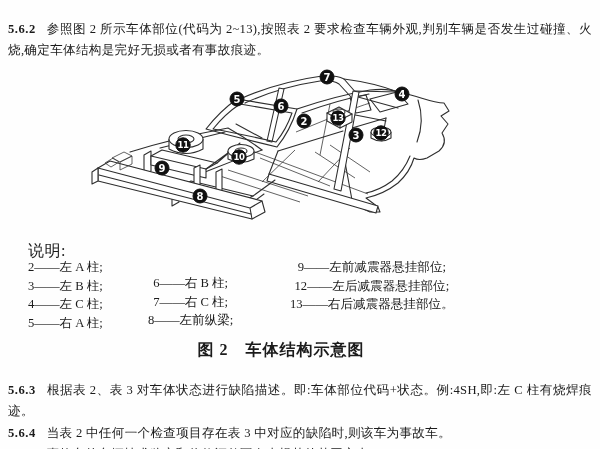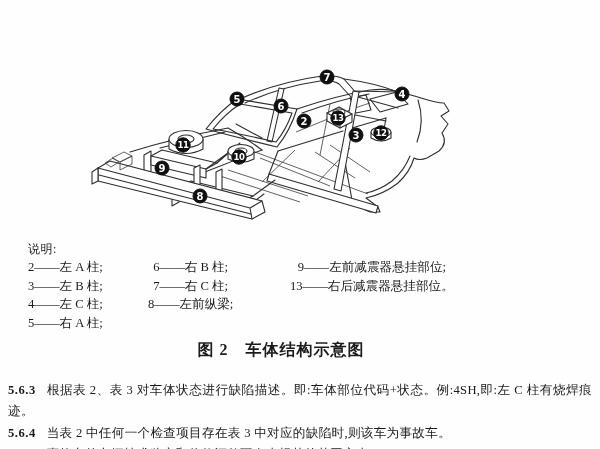"5.6.2 参照图 2 所示车体部位(代码为 2~13),按照表" p.para { html: none -> <p><span>5.6.2</span><span>参照图 2 所示车体部位(代码为 2~13),按照表 2 要求检查车辆外观,判别车辆是否发生过碰撞、火烧,确定车体结构是完好无损或者有事故痕迹。</span></p> }
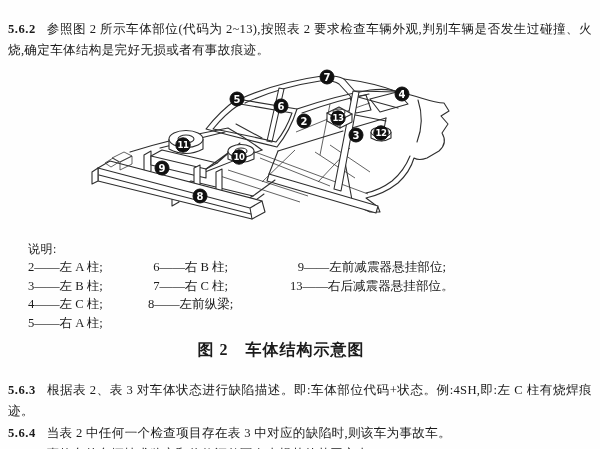"说明:" .legend-title { font-size: 12px -> 16px }
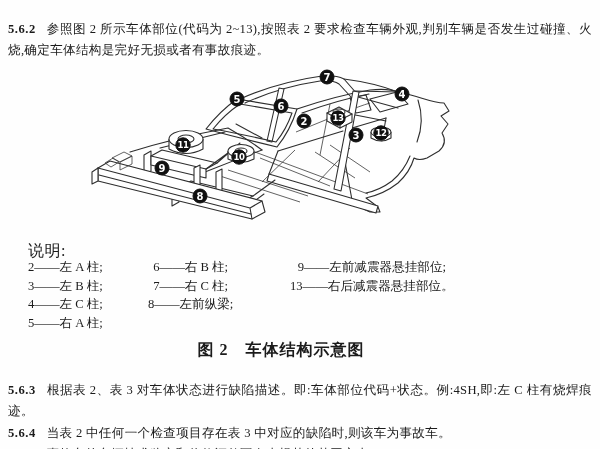"6——右 B 柱;" #lcol2 { margin-top: none -> 16px }
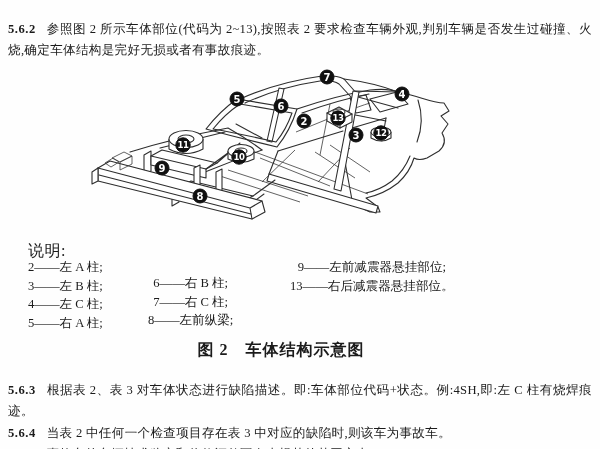"12——左后减震器悬挂部位;" div { html: none -> <div>12——左后减震器悬挂部位;</div> }
